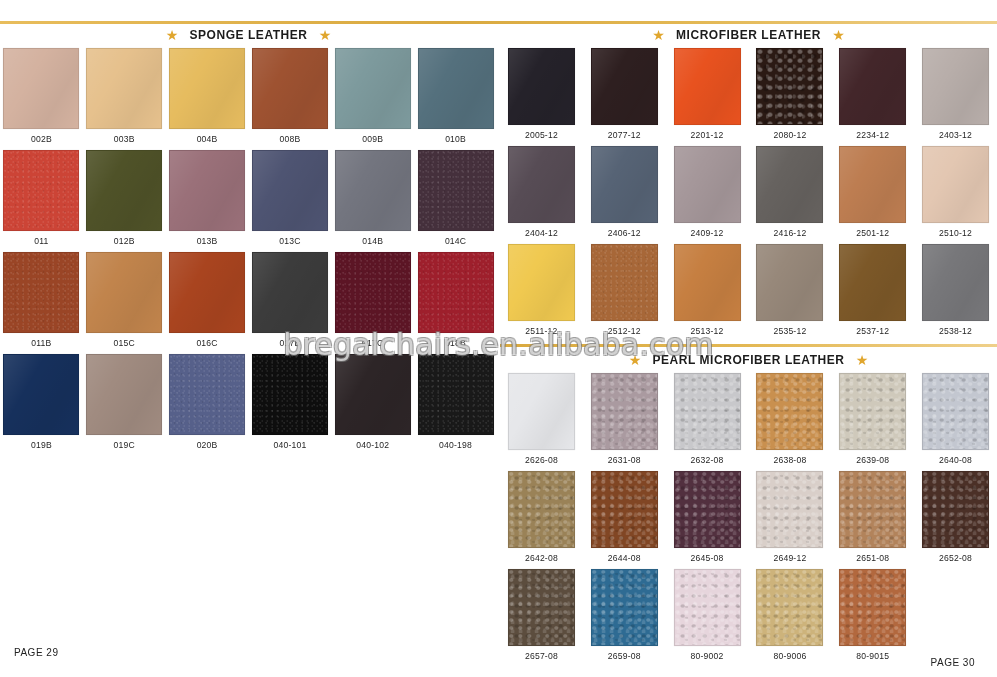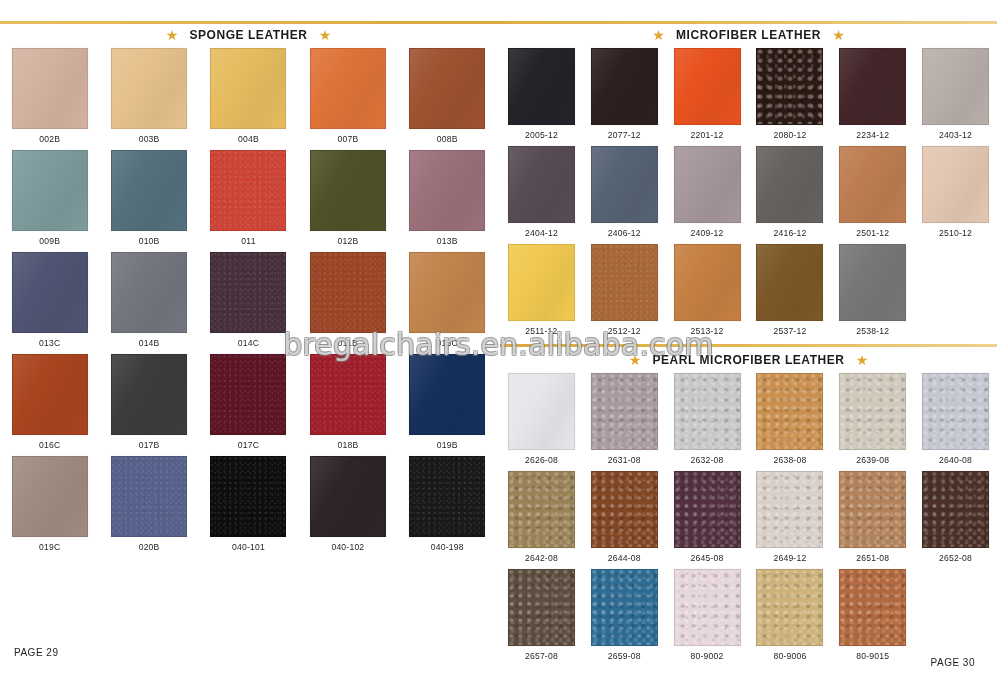"002B" .grid.cols5 { grid-template-columns: repeat(5, 1fr) -> repeat(6, 1fr) }
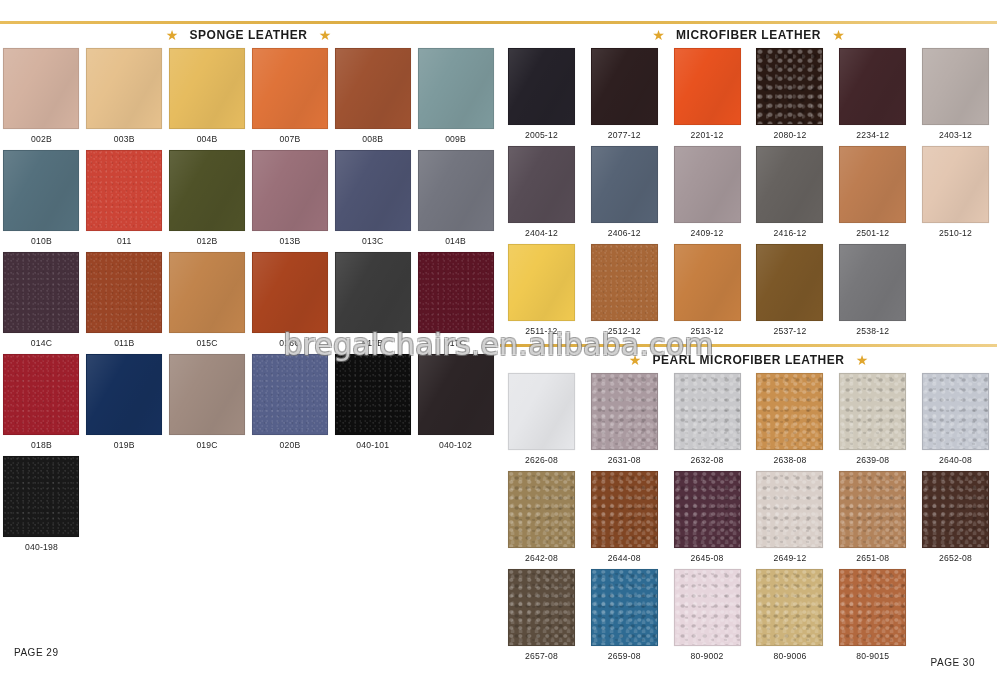"007B" div.cell { html: <div> <div></div> <div>007B</div> </div> -> none }
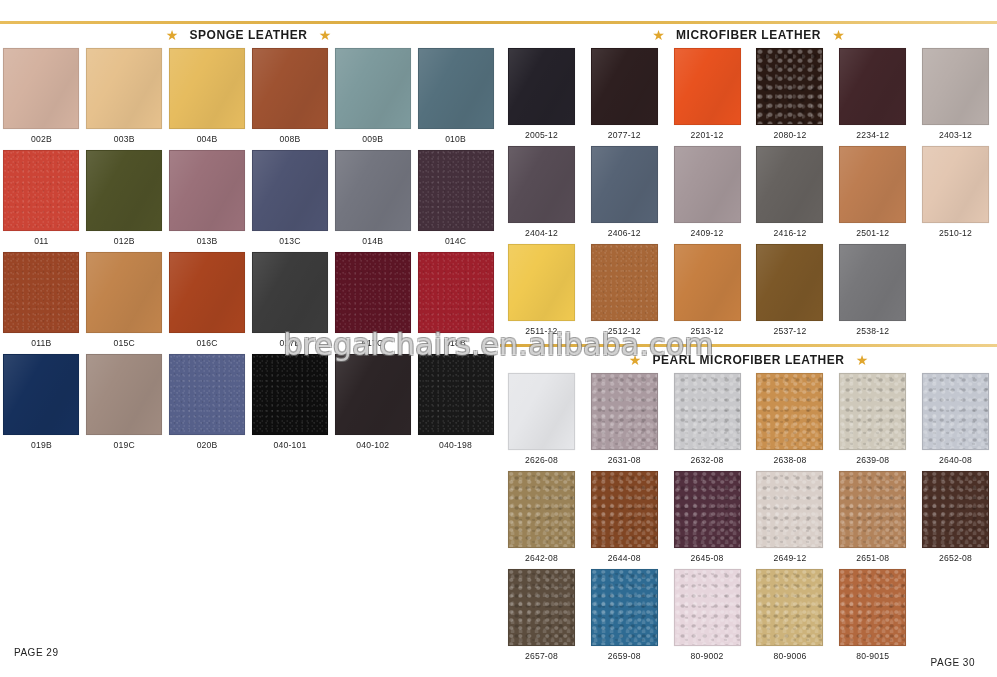"2535-12" div.cell { html: none -> <div> <div></div> <div>2535-12</div> </div> }
